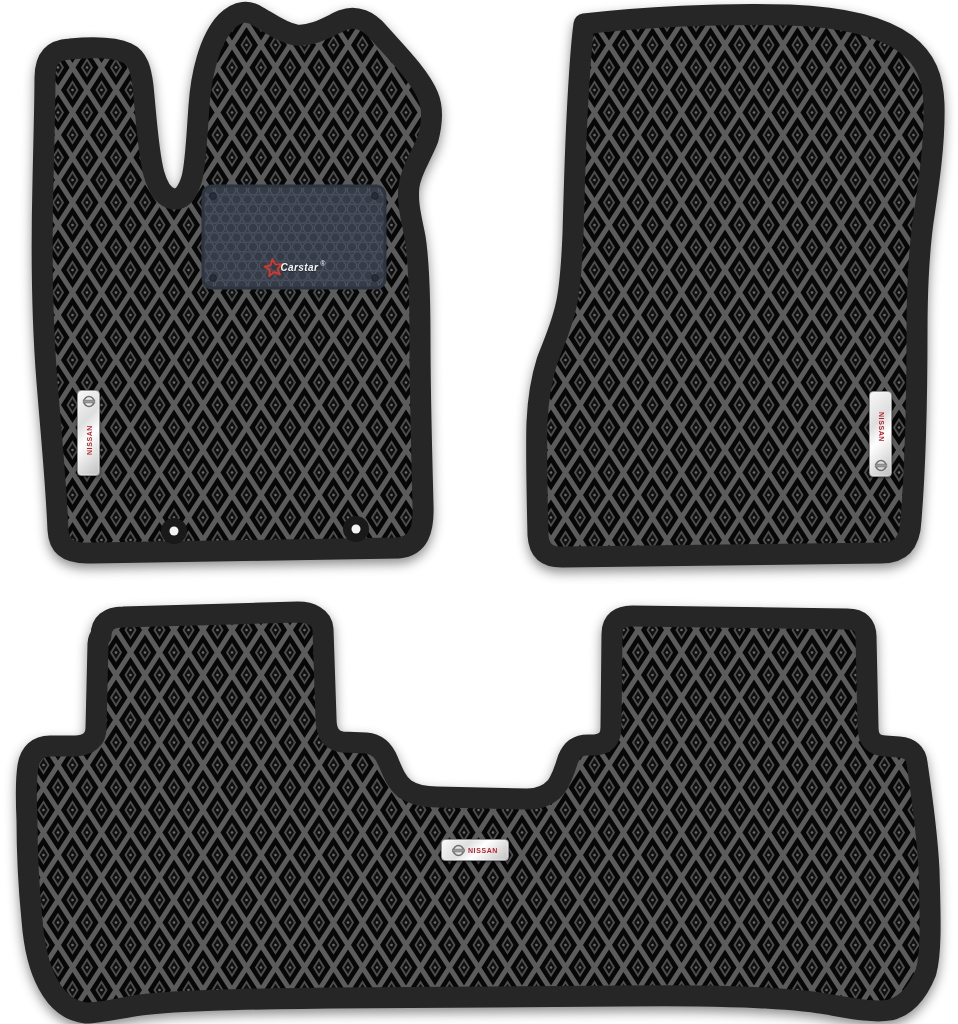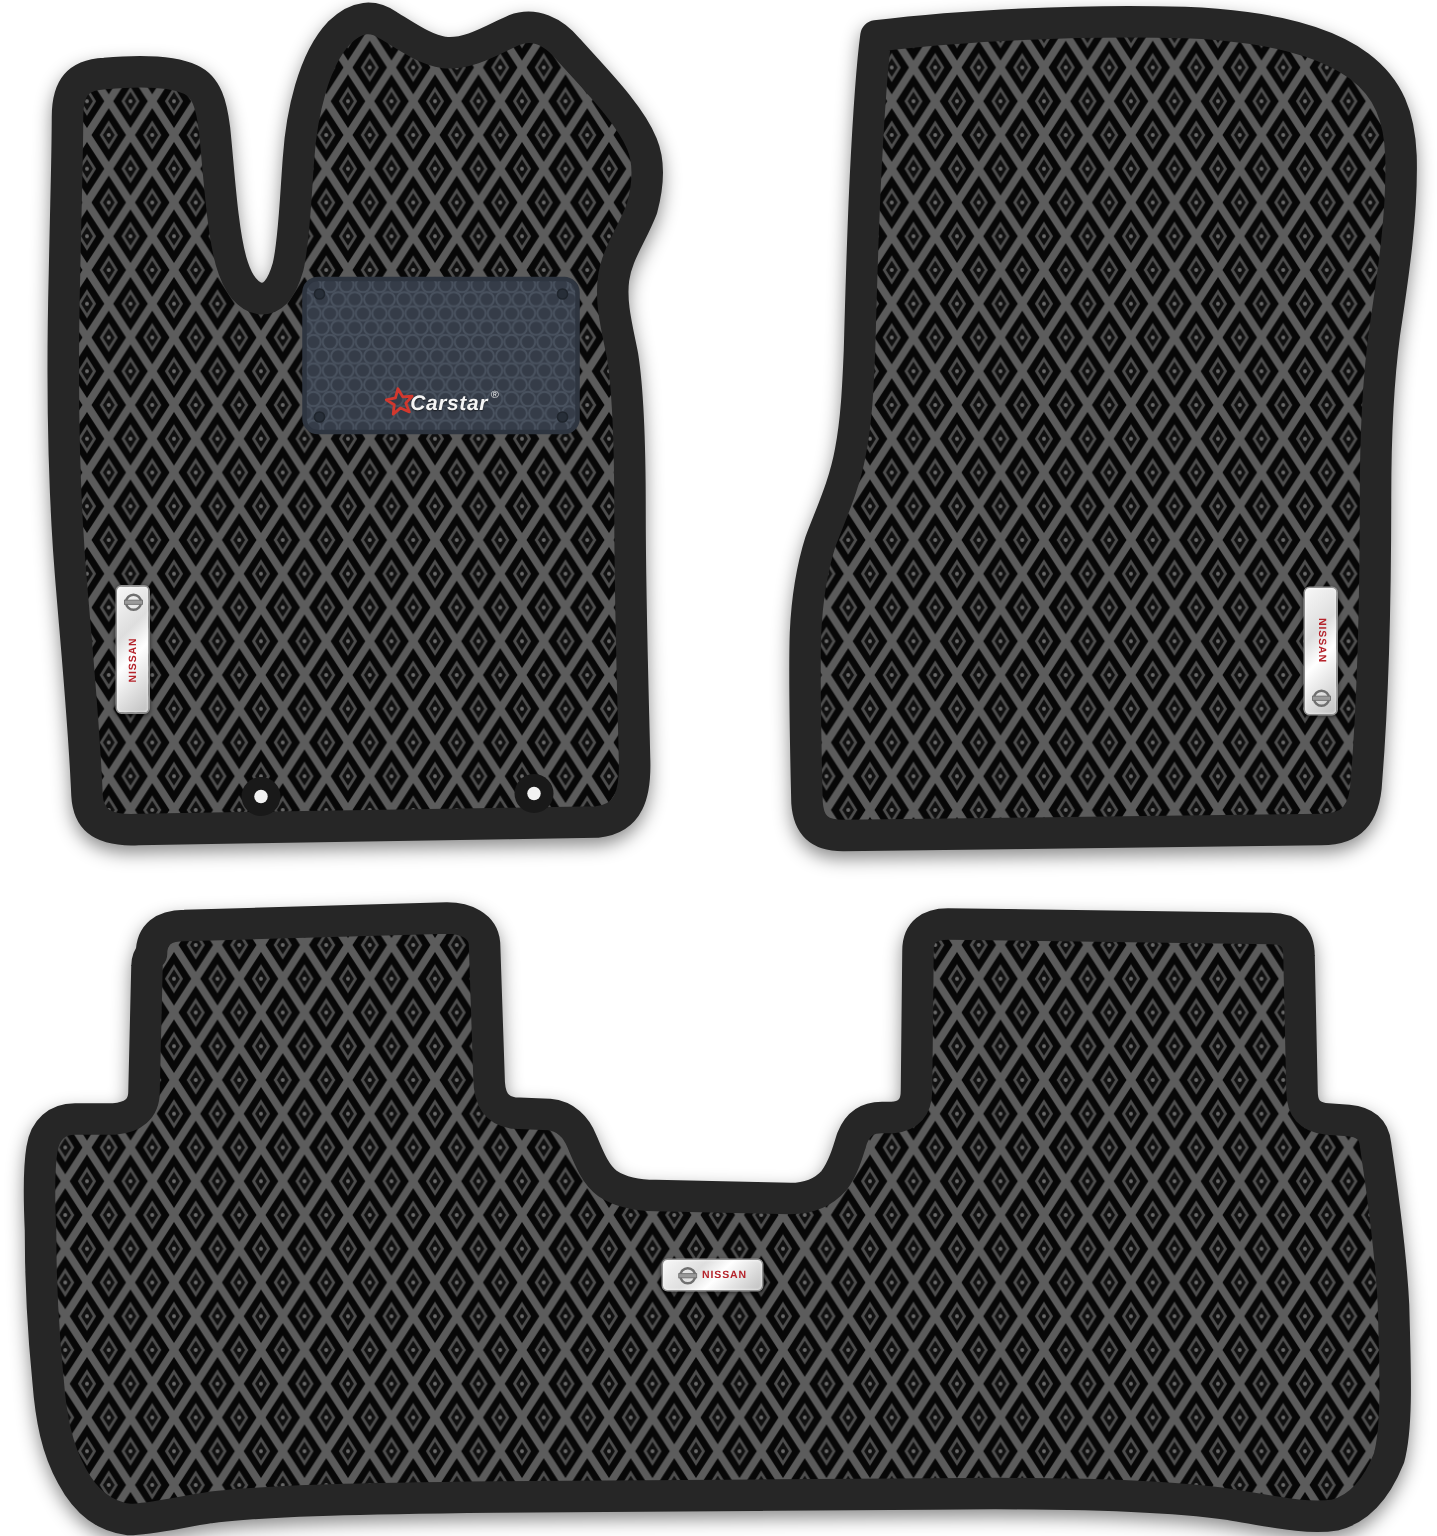"Carstar" .carstar-text { font-size: 14px -> 10px }
